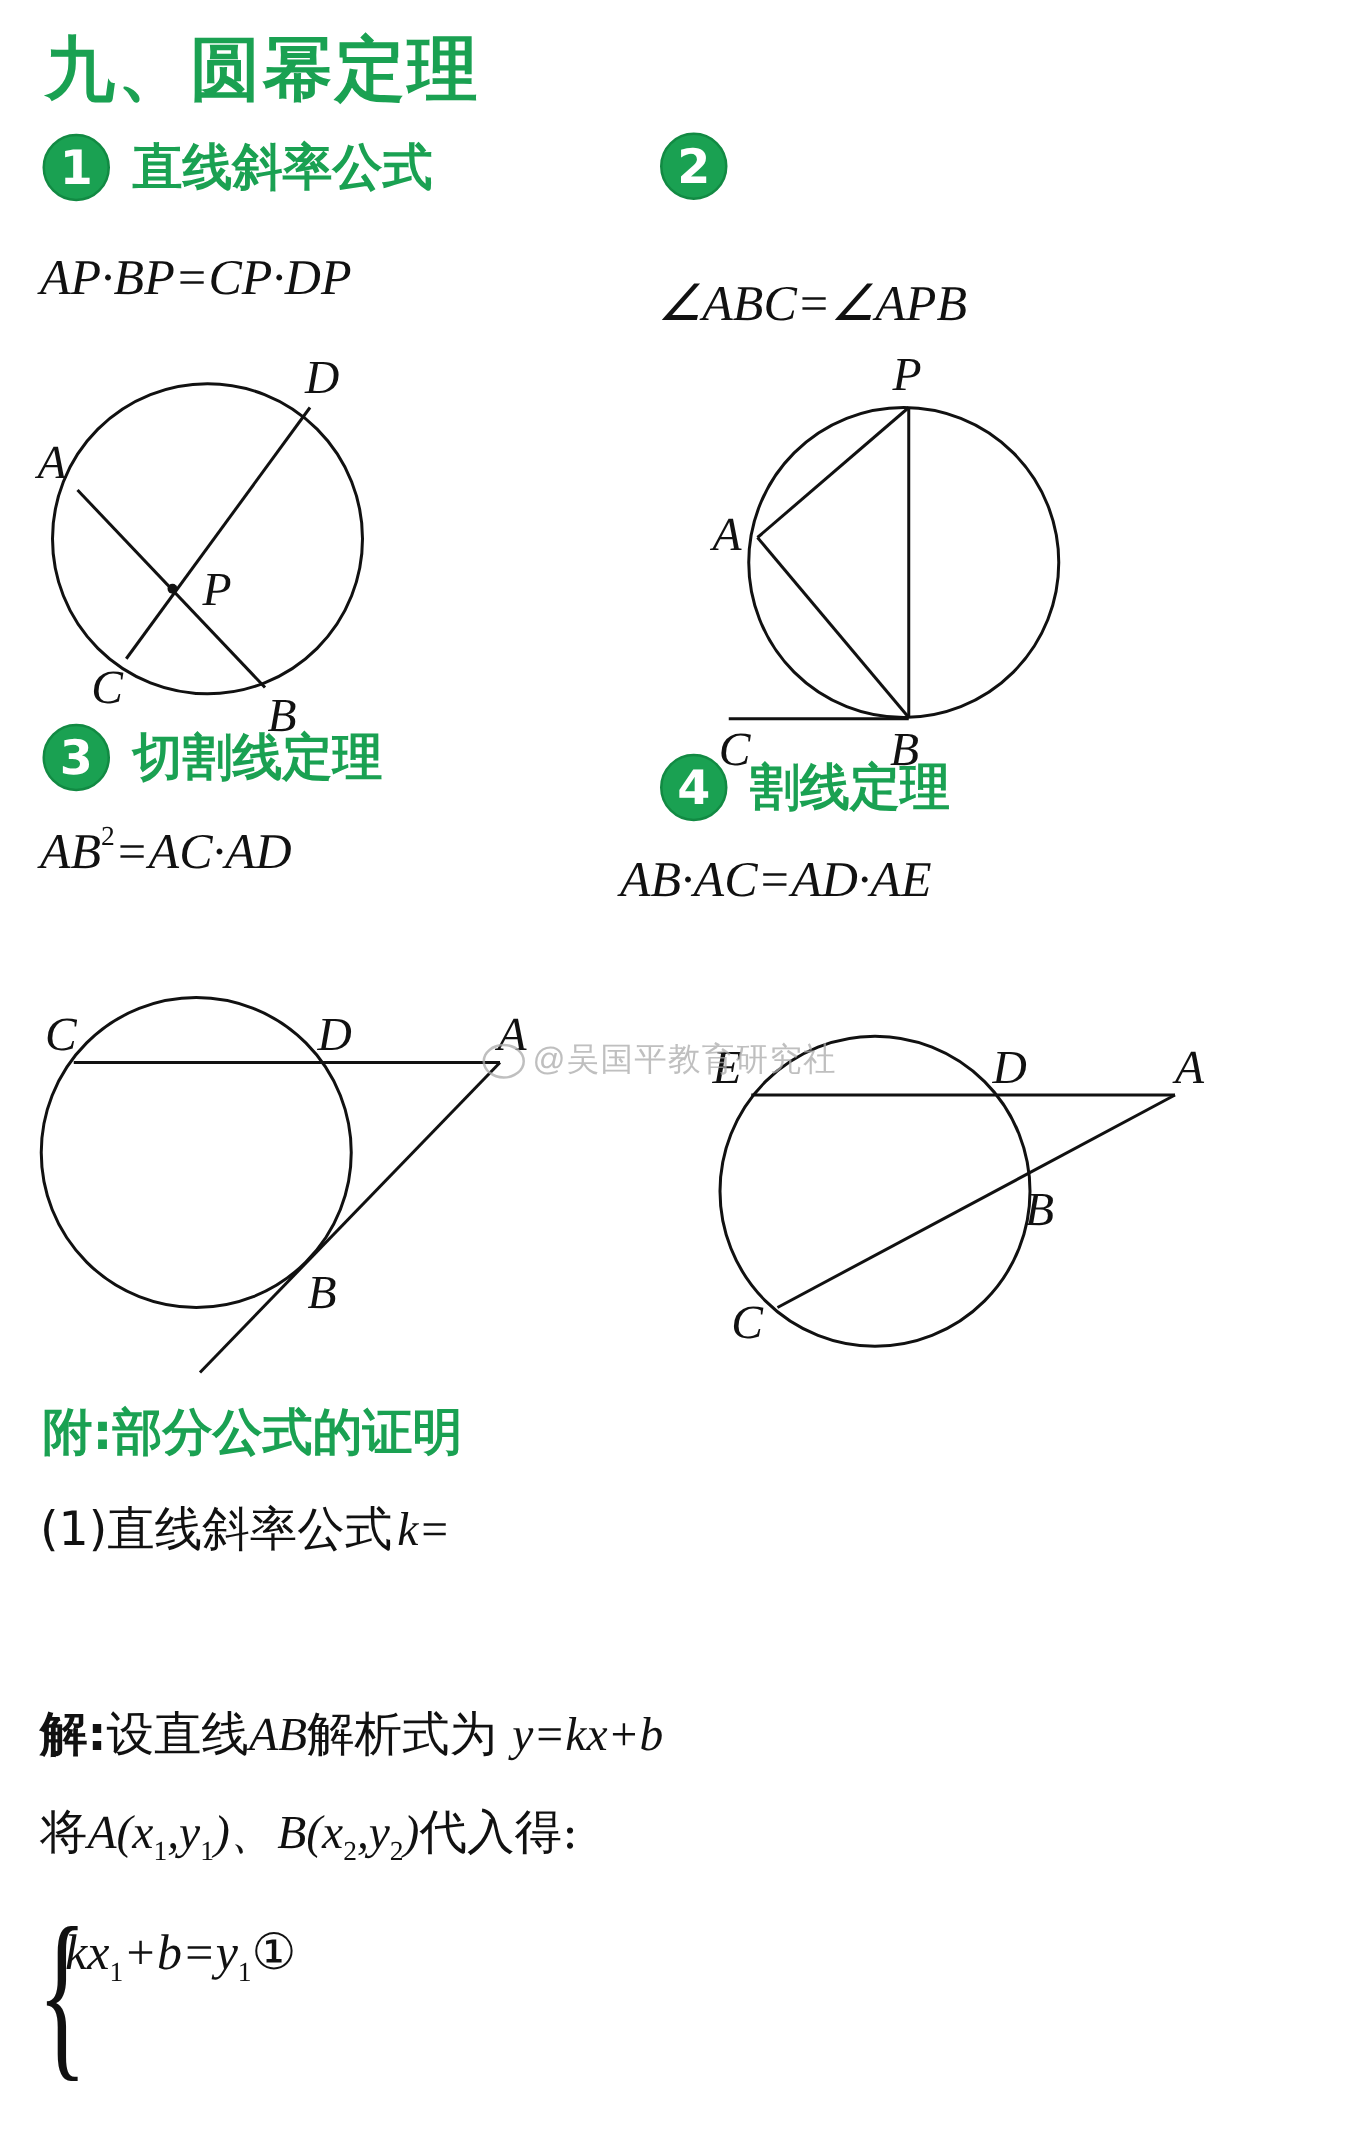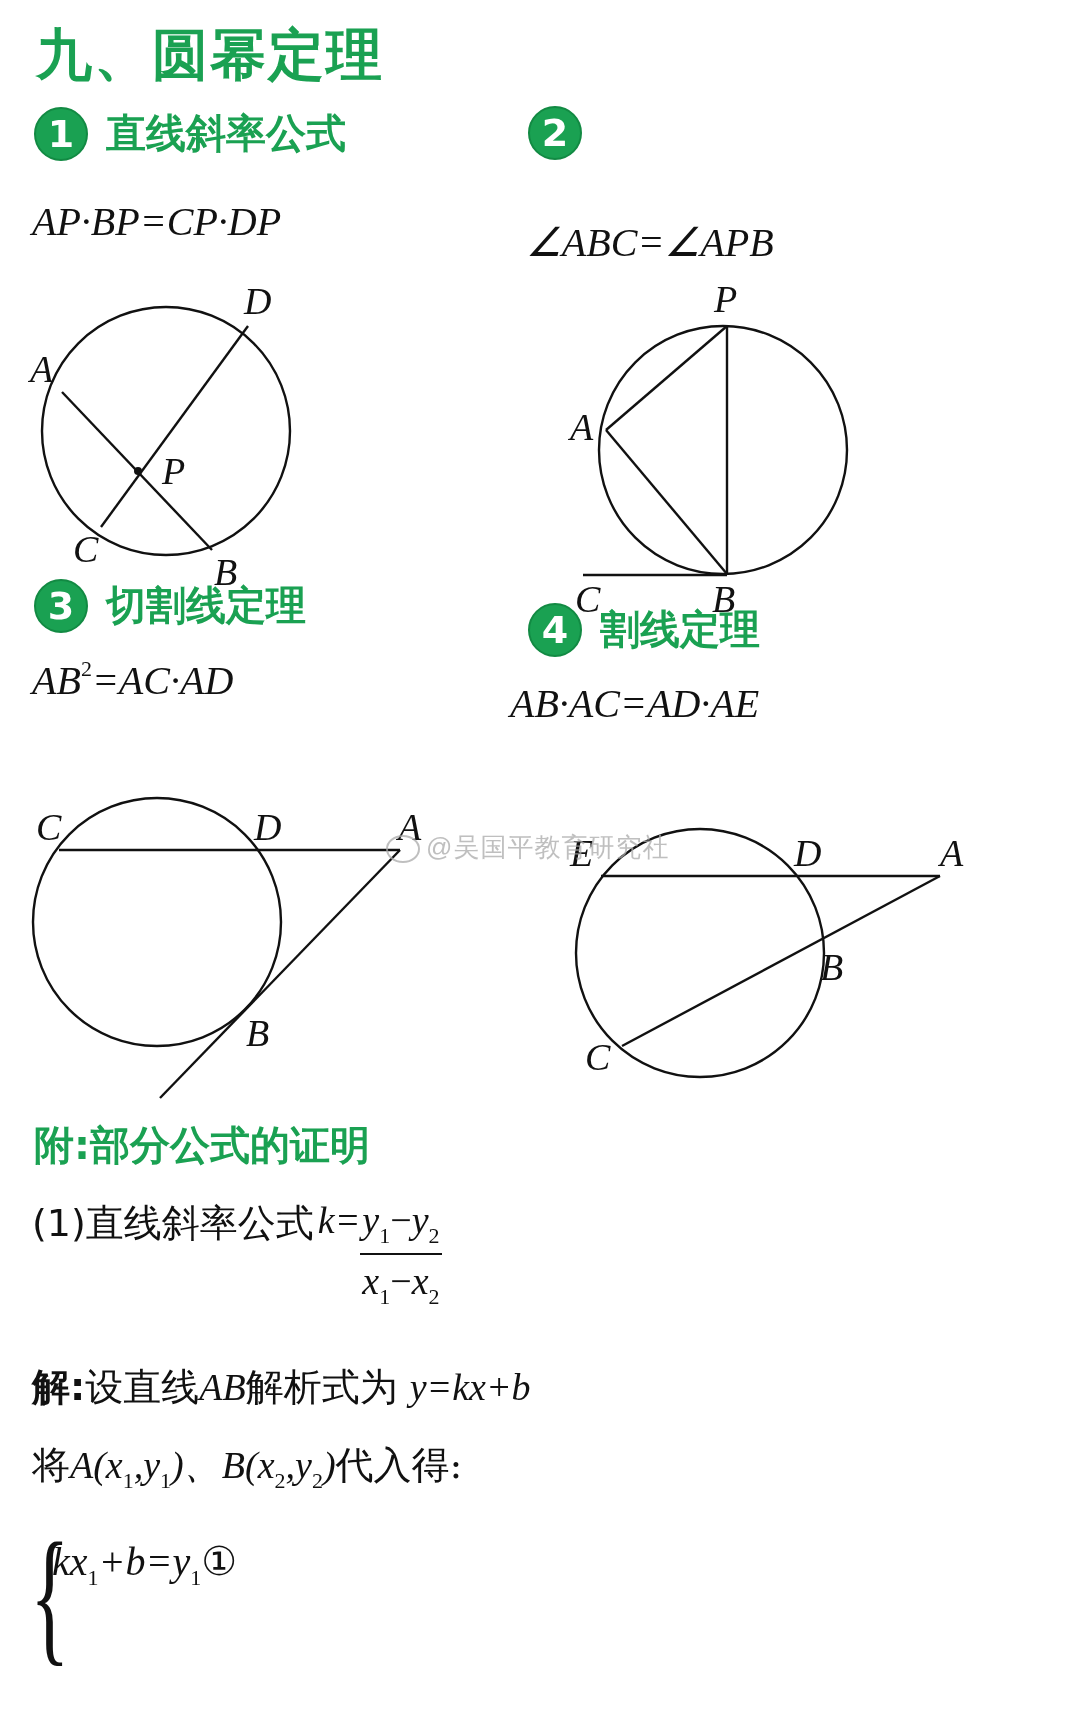"AB·AC=AD·AE" div.abs { left: 510px -> 496px }
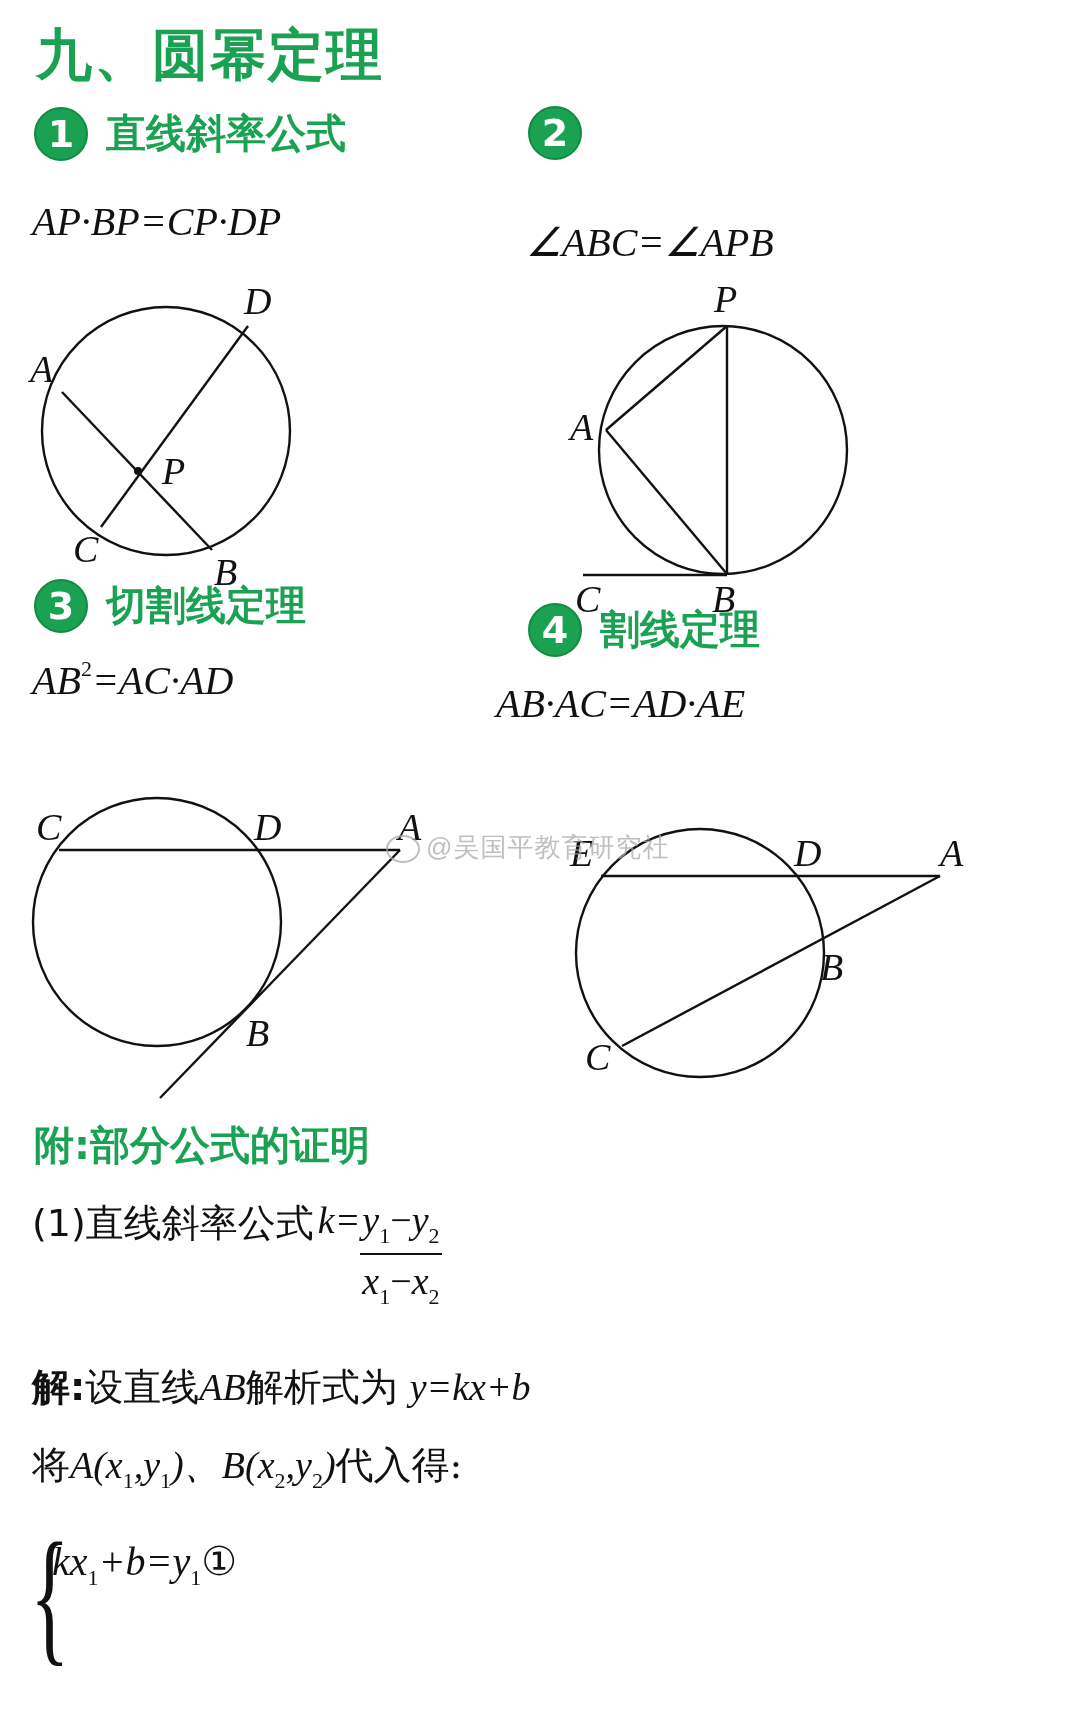"(1)直线斜率公式" div.abs { align-items: flex-start -> center }
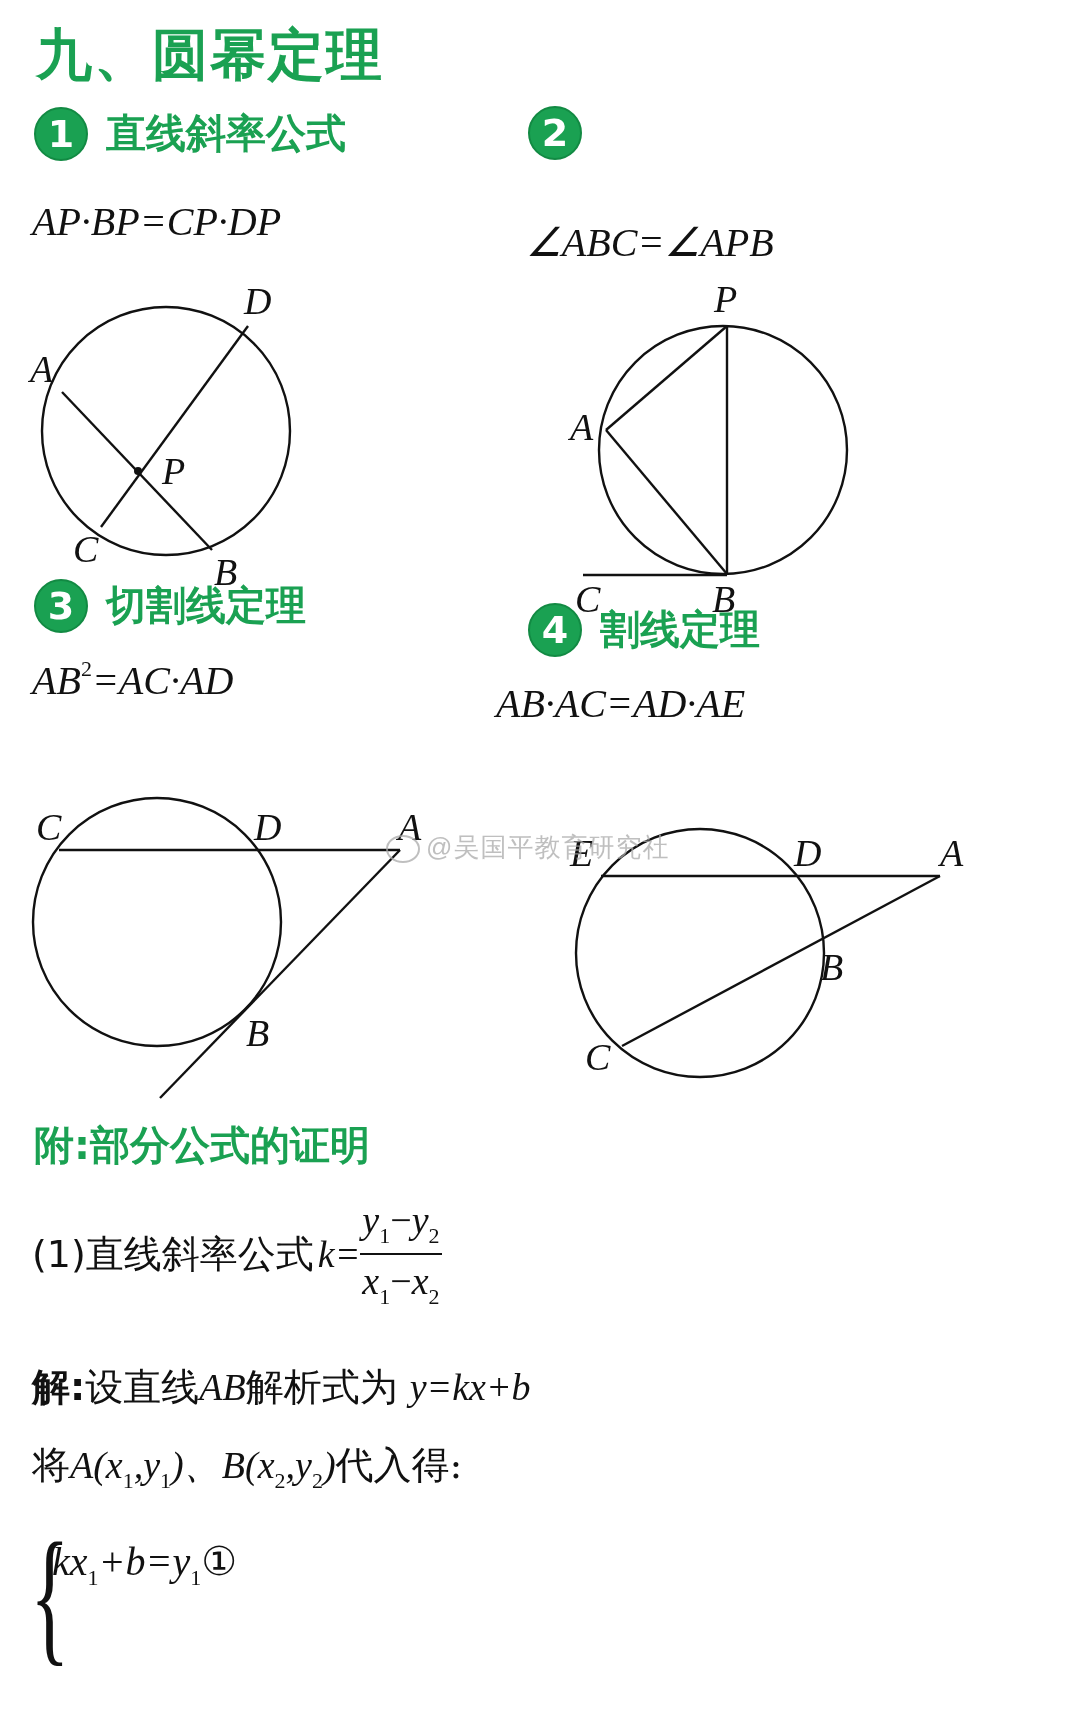"y1−y2" span.frac { html: <span> <span> <span>y</span><span>1</span><span>−</span><span>y</span><span>2</span> </span> <span> <span>x</span><span>1</span><span>−</span><span>x</span><span>2</span> </span> </span> -> none }
